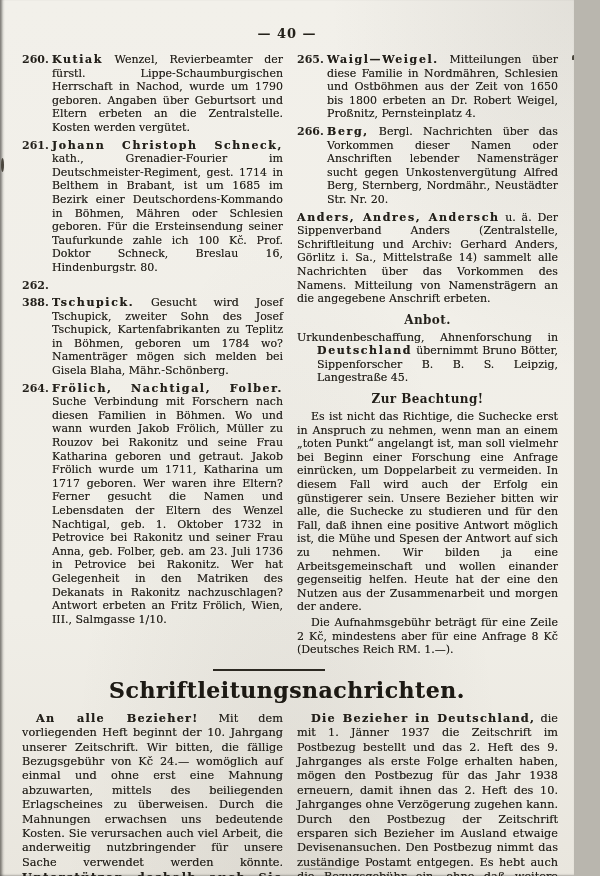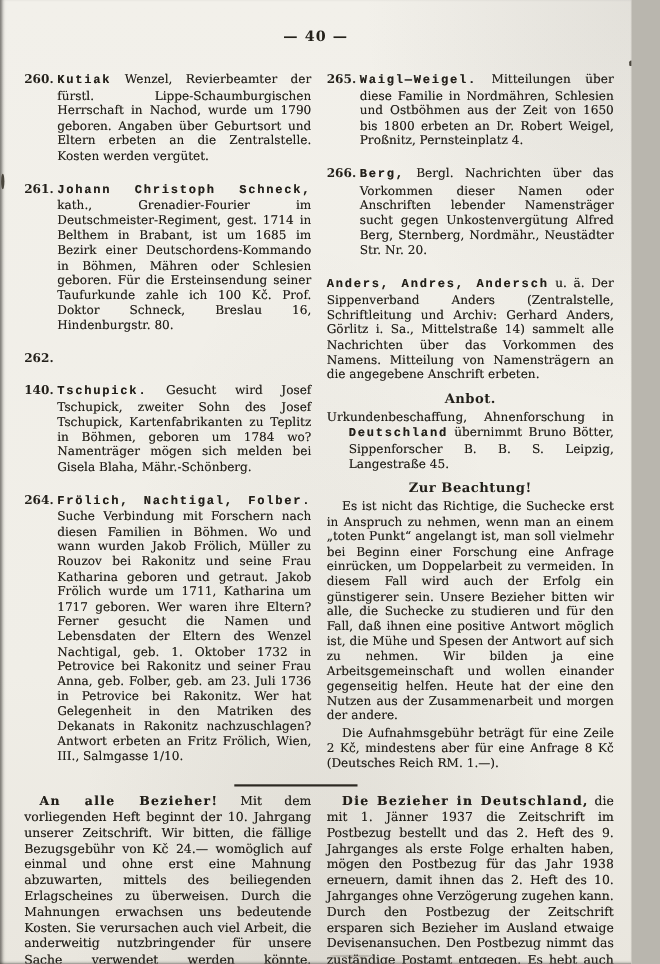"260." .entry { margin: 16px 0 1px 0 -> 4px 0 1px 0 }
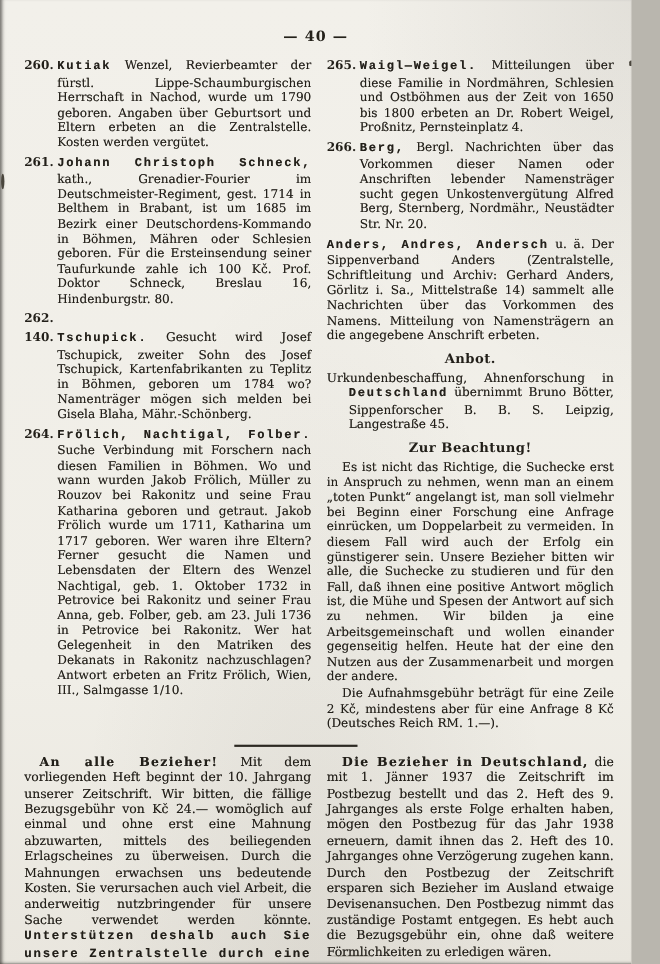"Kutiak" .s-sperr { font-family: Liberation Mono, monospace -> none }
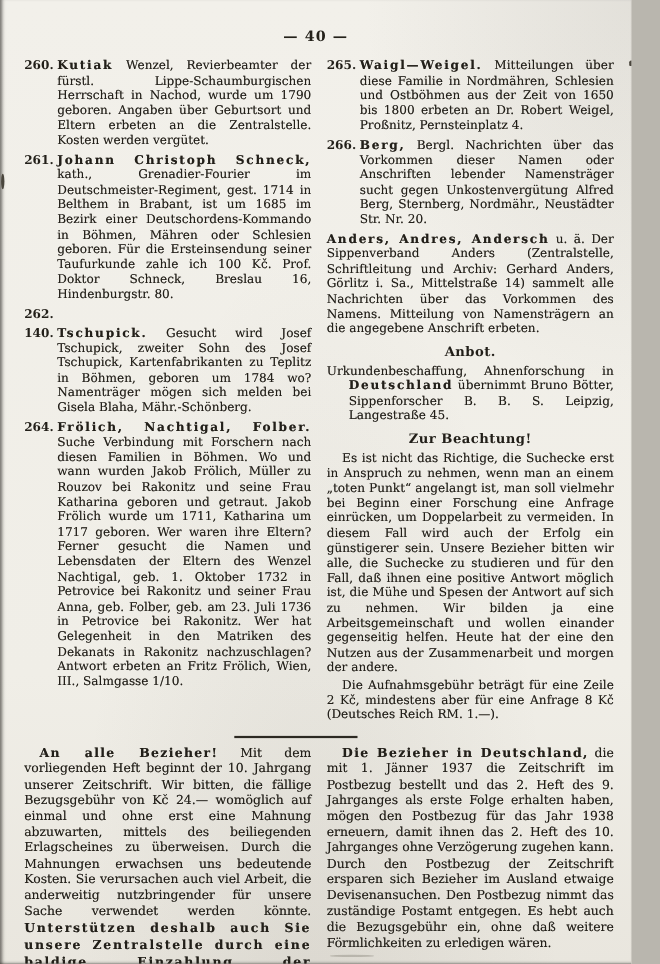"140." span.entry-num { text: 140 -> 388 }
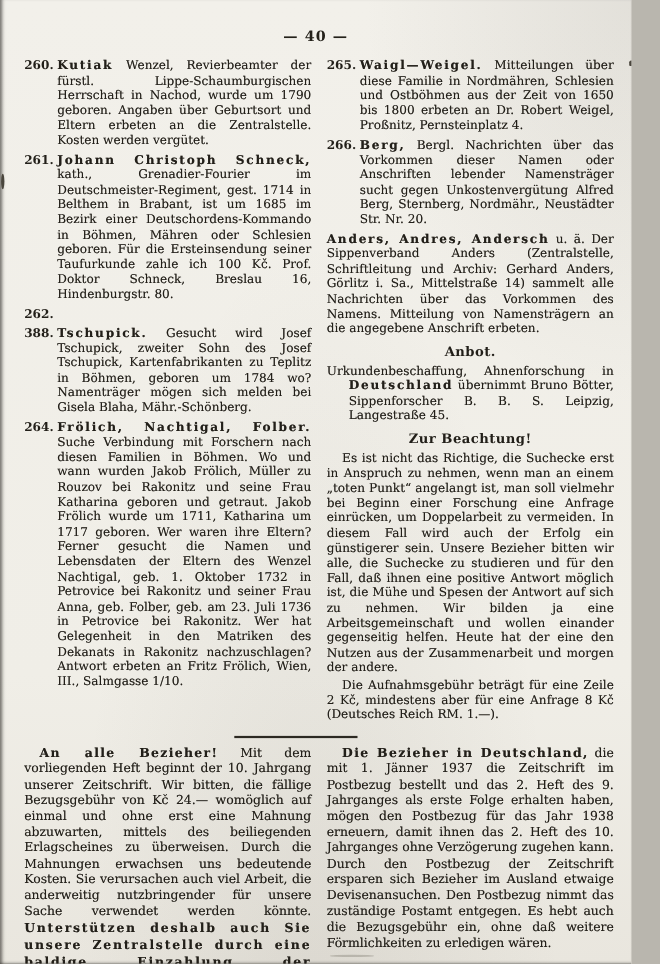"Schriftleitungsnachrichten." div.big-heading { html: none -> <div>Schriftleitungsnachrichten.</div> }
